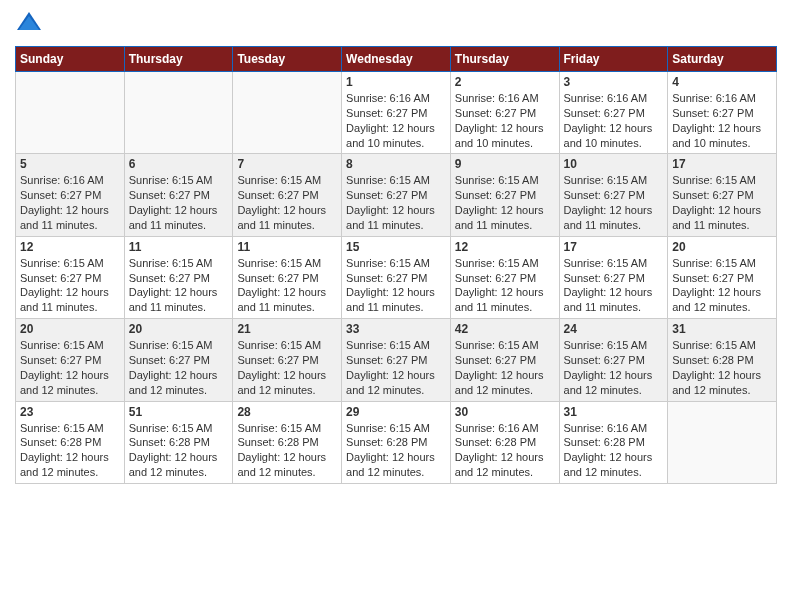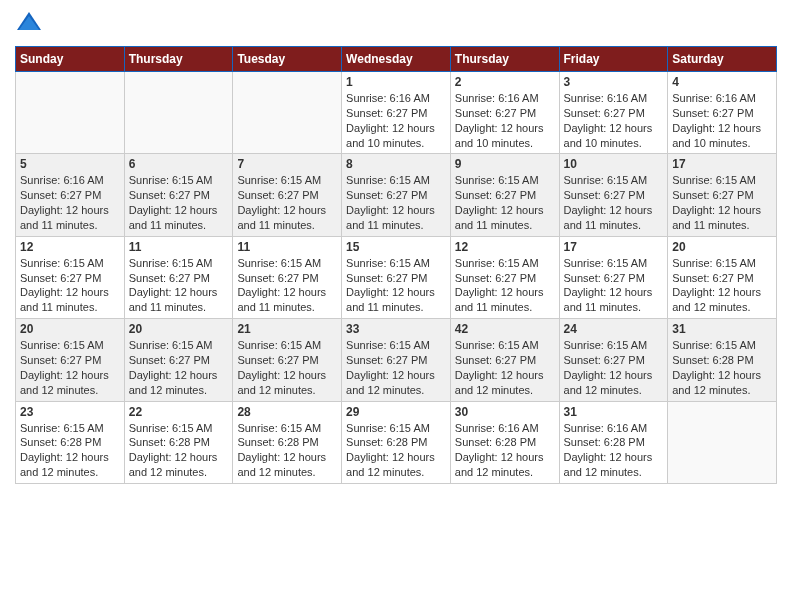"22" span.day-num { text: 22 -> 51 }
